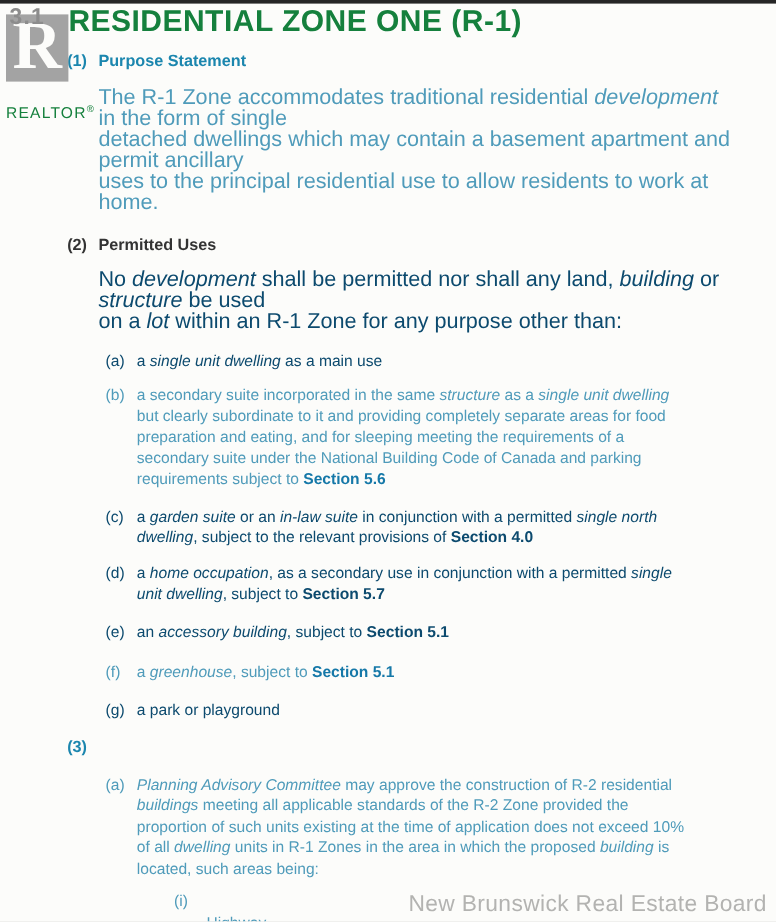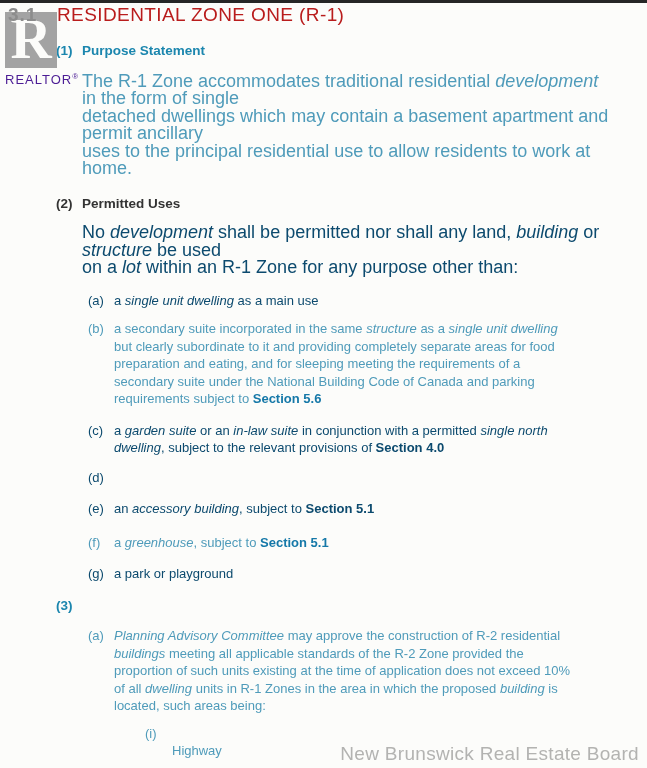"RESIDENTIAL ZONE ONE (R-1)" .h-title { color: #b91c1c -> #15803d; font-size: 19px -> 25px; font-weight: normal -> bold }
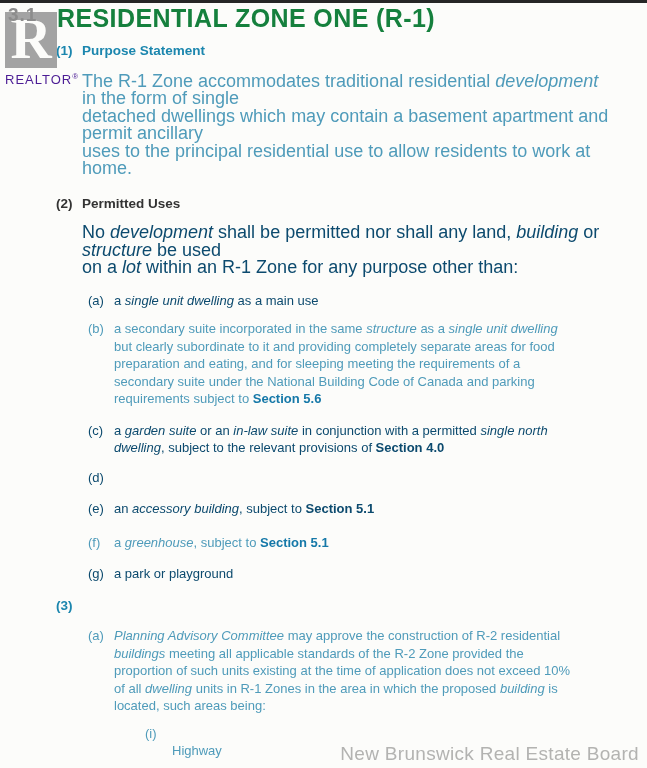"REALTOR®" .logo-word { color: #4c1d95 -> #15803d; margin-top: 4px -> 18px }
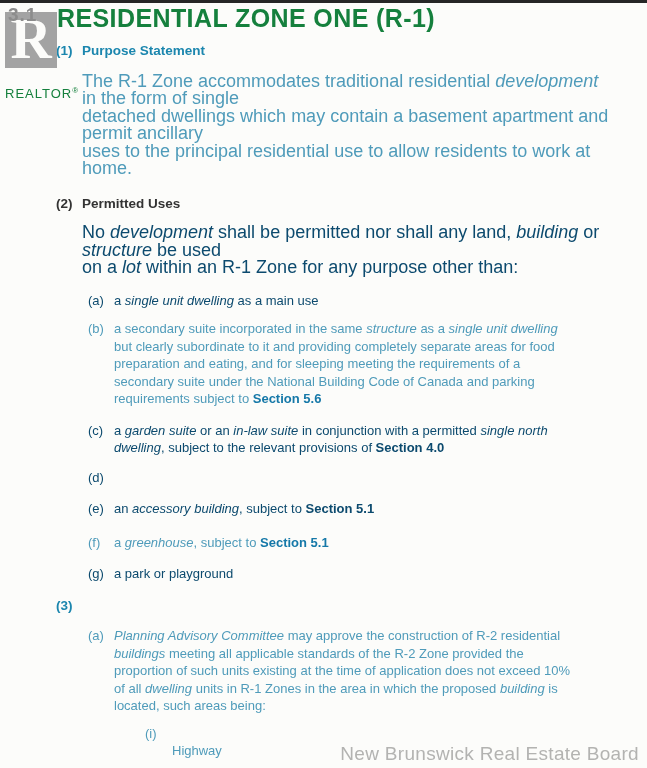"a home occupation, as a" span.tx { html: none -> <span><span>a </span><span>home occupation</span><span>, as a secondary use in conjunction with a permitted </span><span>single</span><br><span>unit dwelling</span><span>, subject to </span><span>Section 5.7</span></span> }
